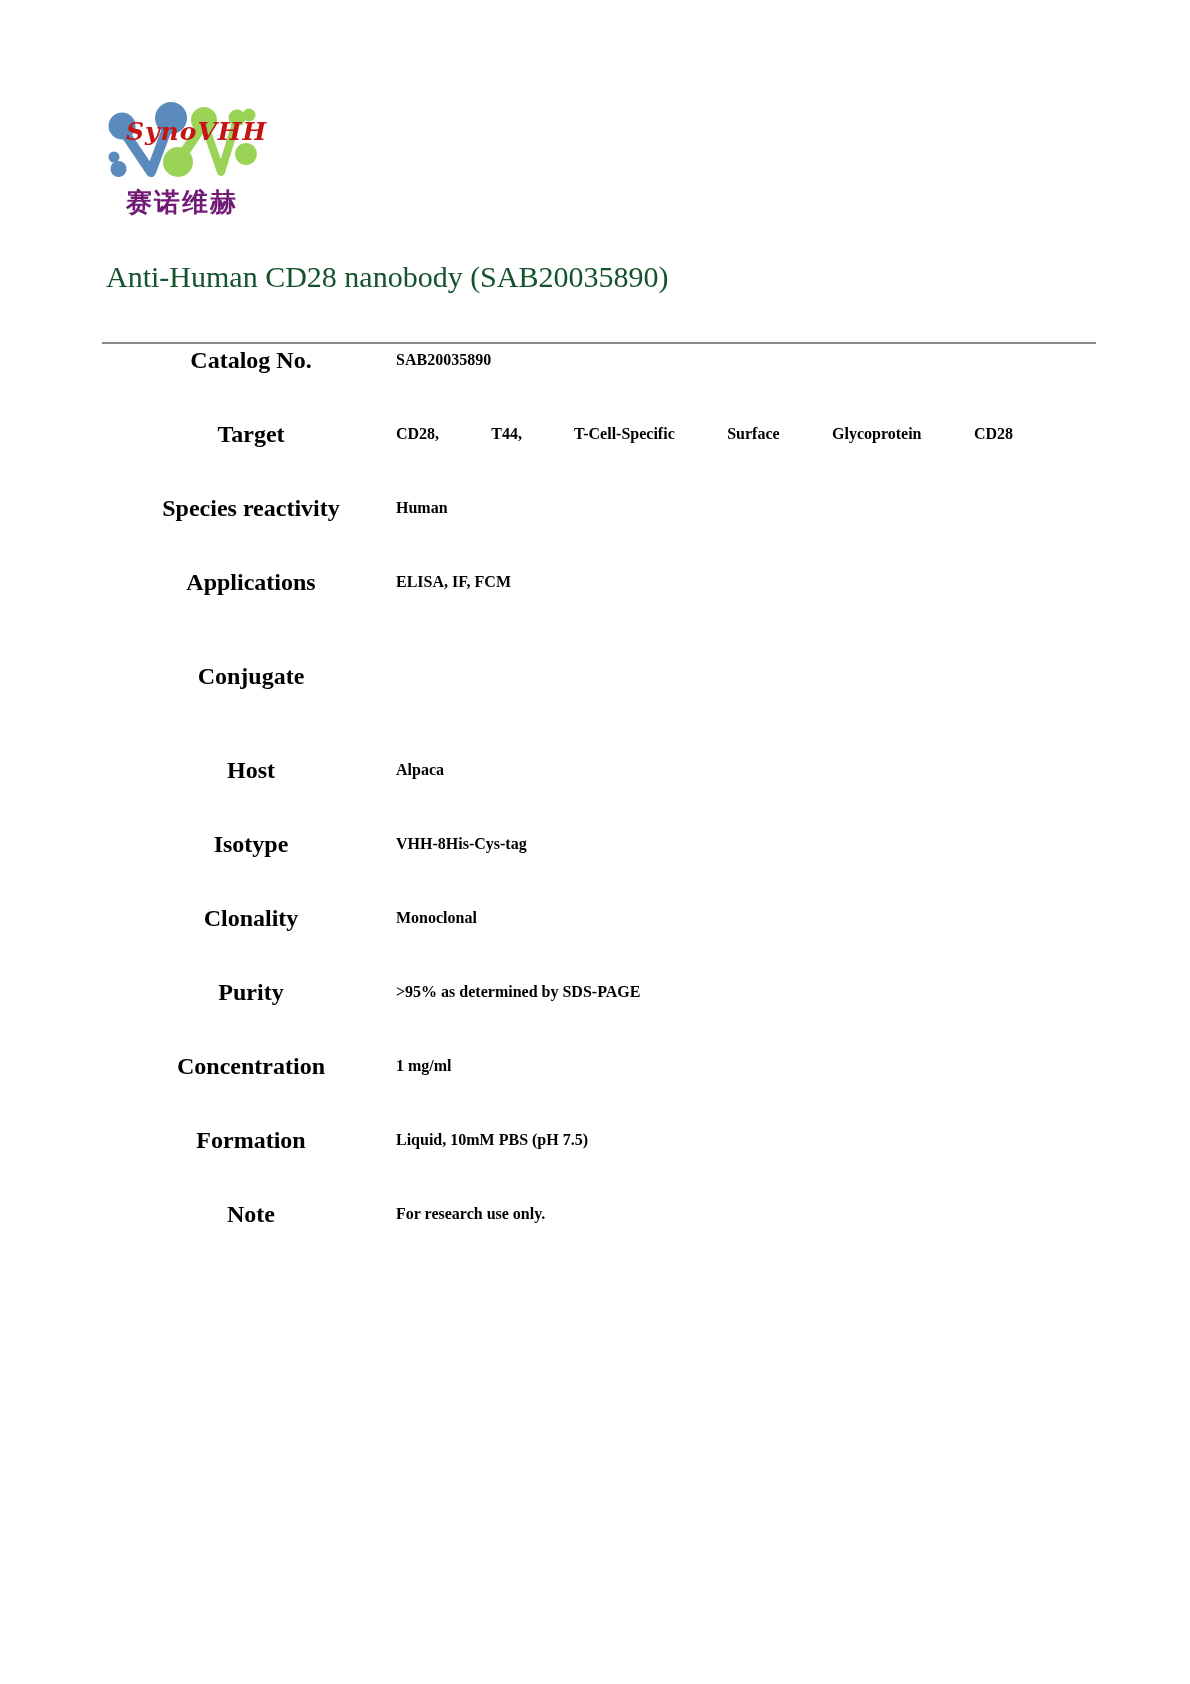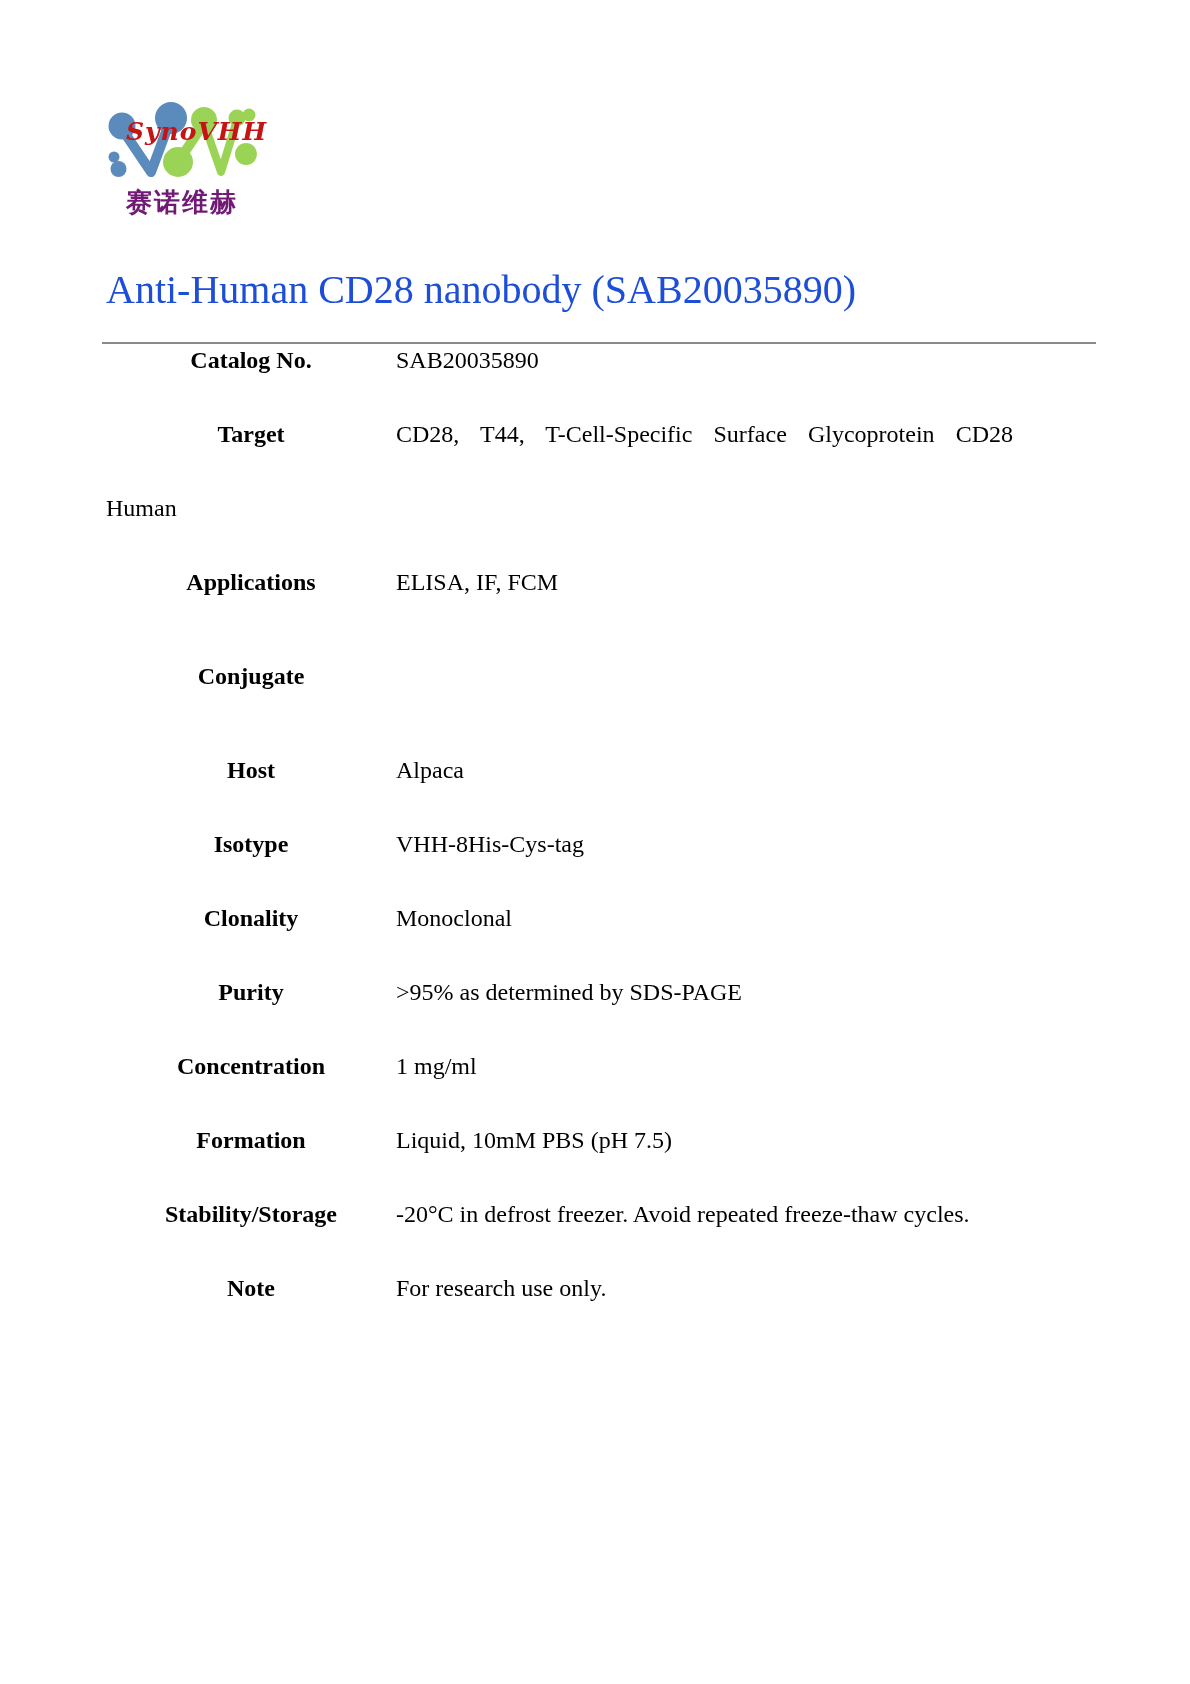"Anti-Human CD28 nanobody (SAB20035890)" .doc-title { color: #1d4ed8 -> #14532d; font-size: 40px -> 30px; top: 273px -> 260px }
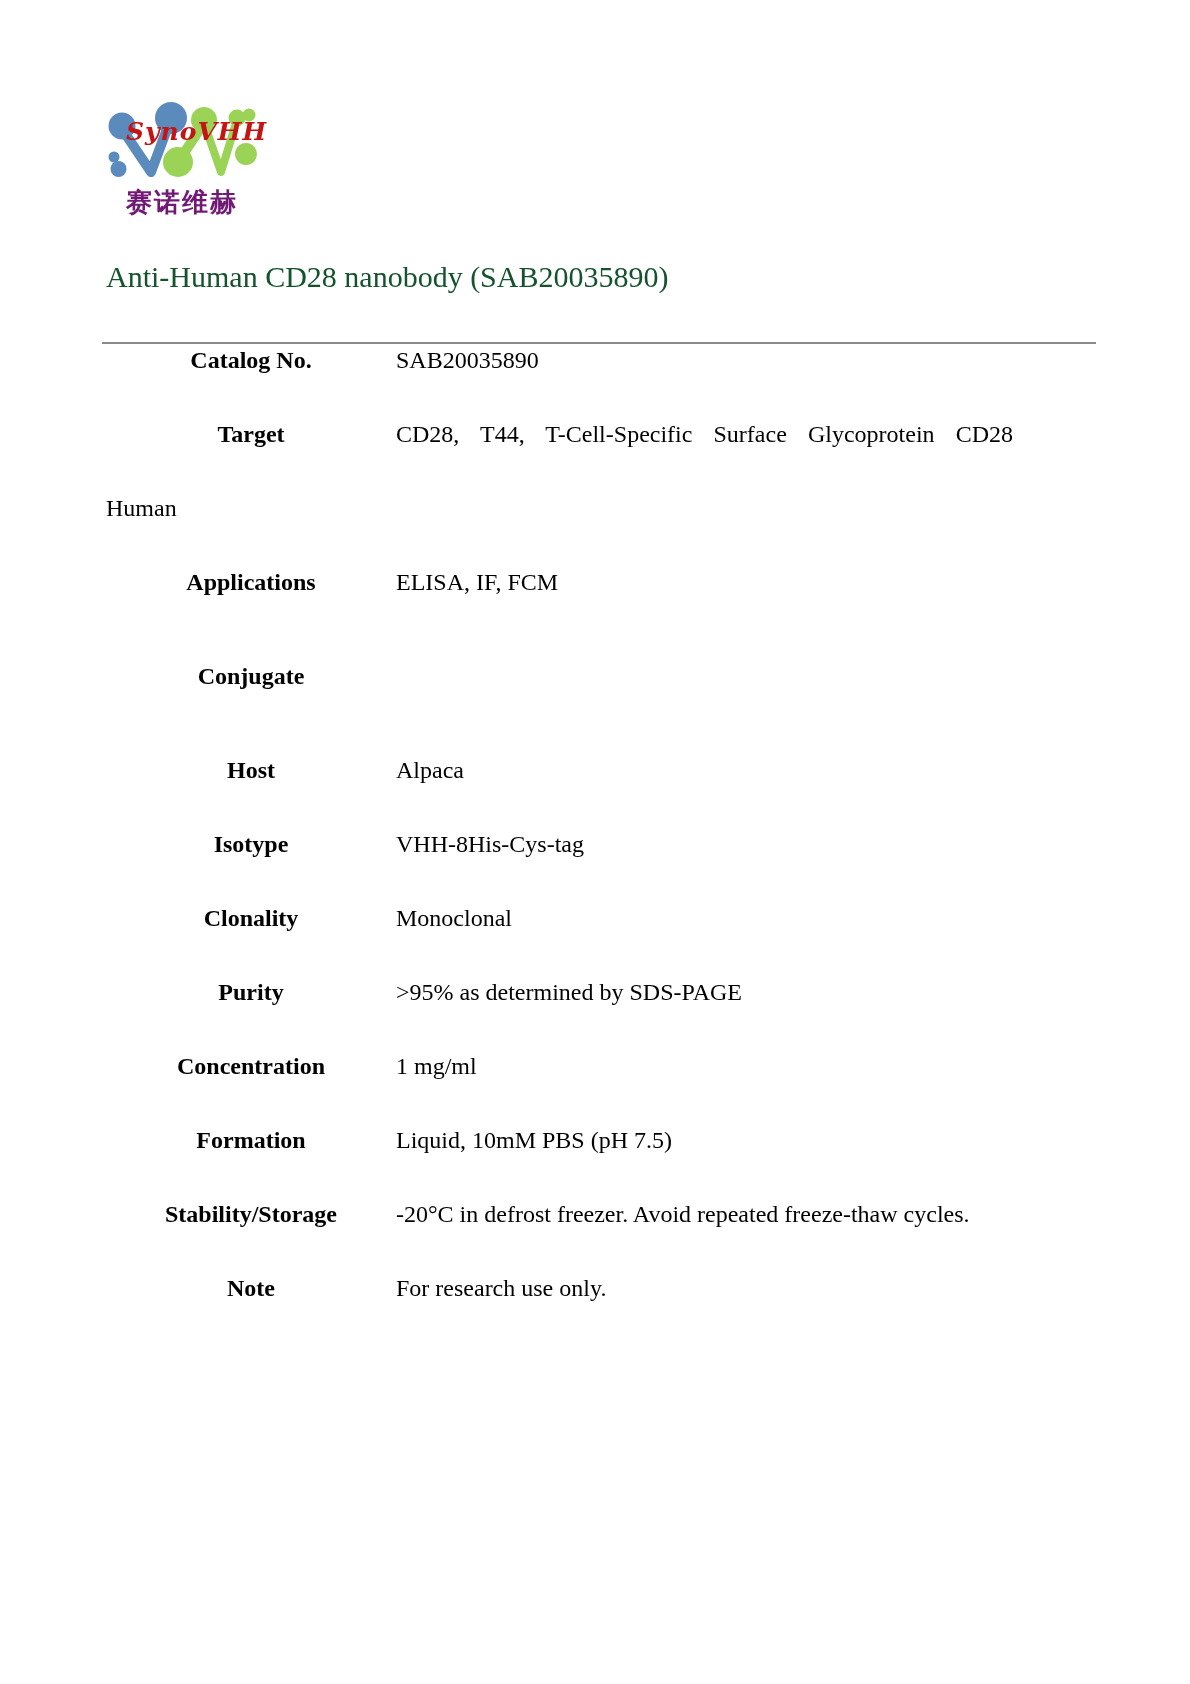"SAB20035890" .row-value { font-size: 24px -> 16px; font-weight: none -> bold }
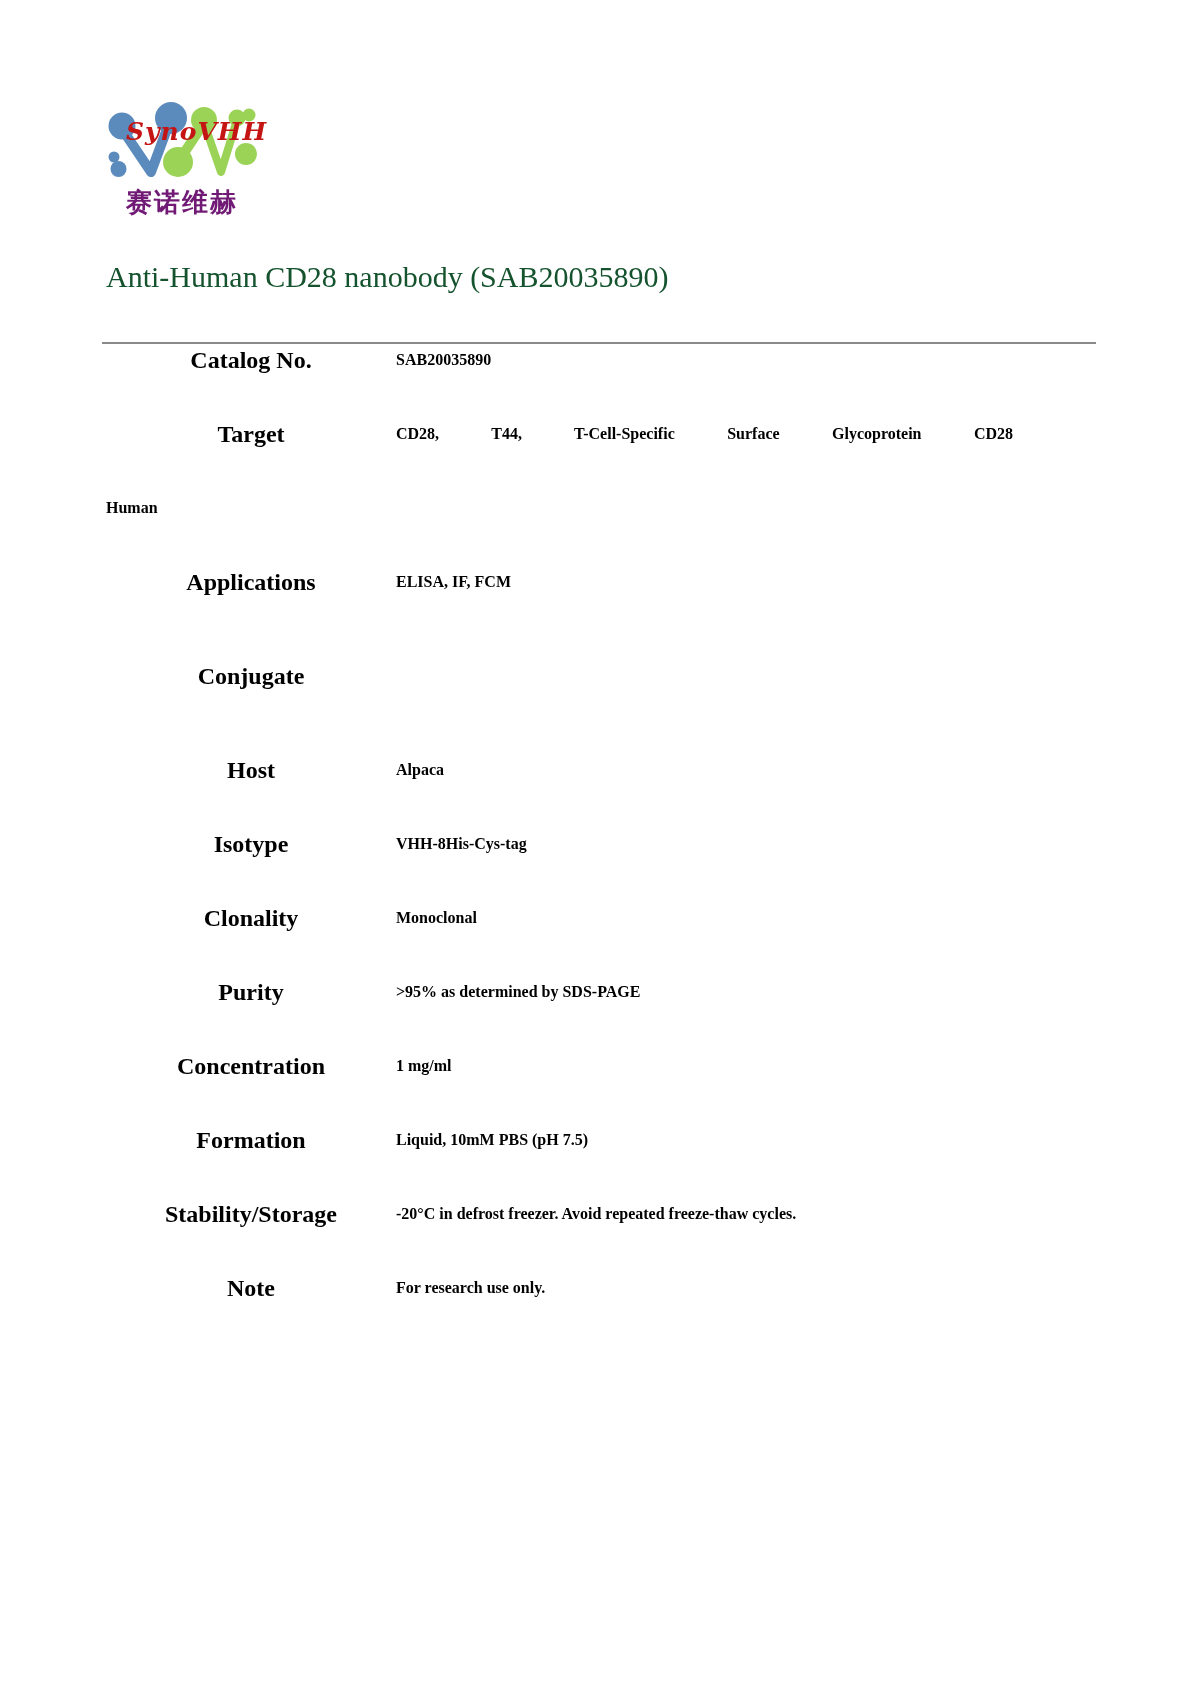"Species reactivity" div.row-label { html: none -> <div>Species reactivity</div> }
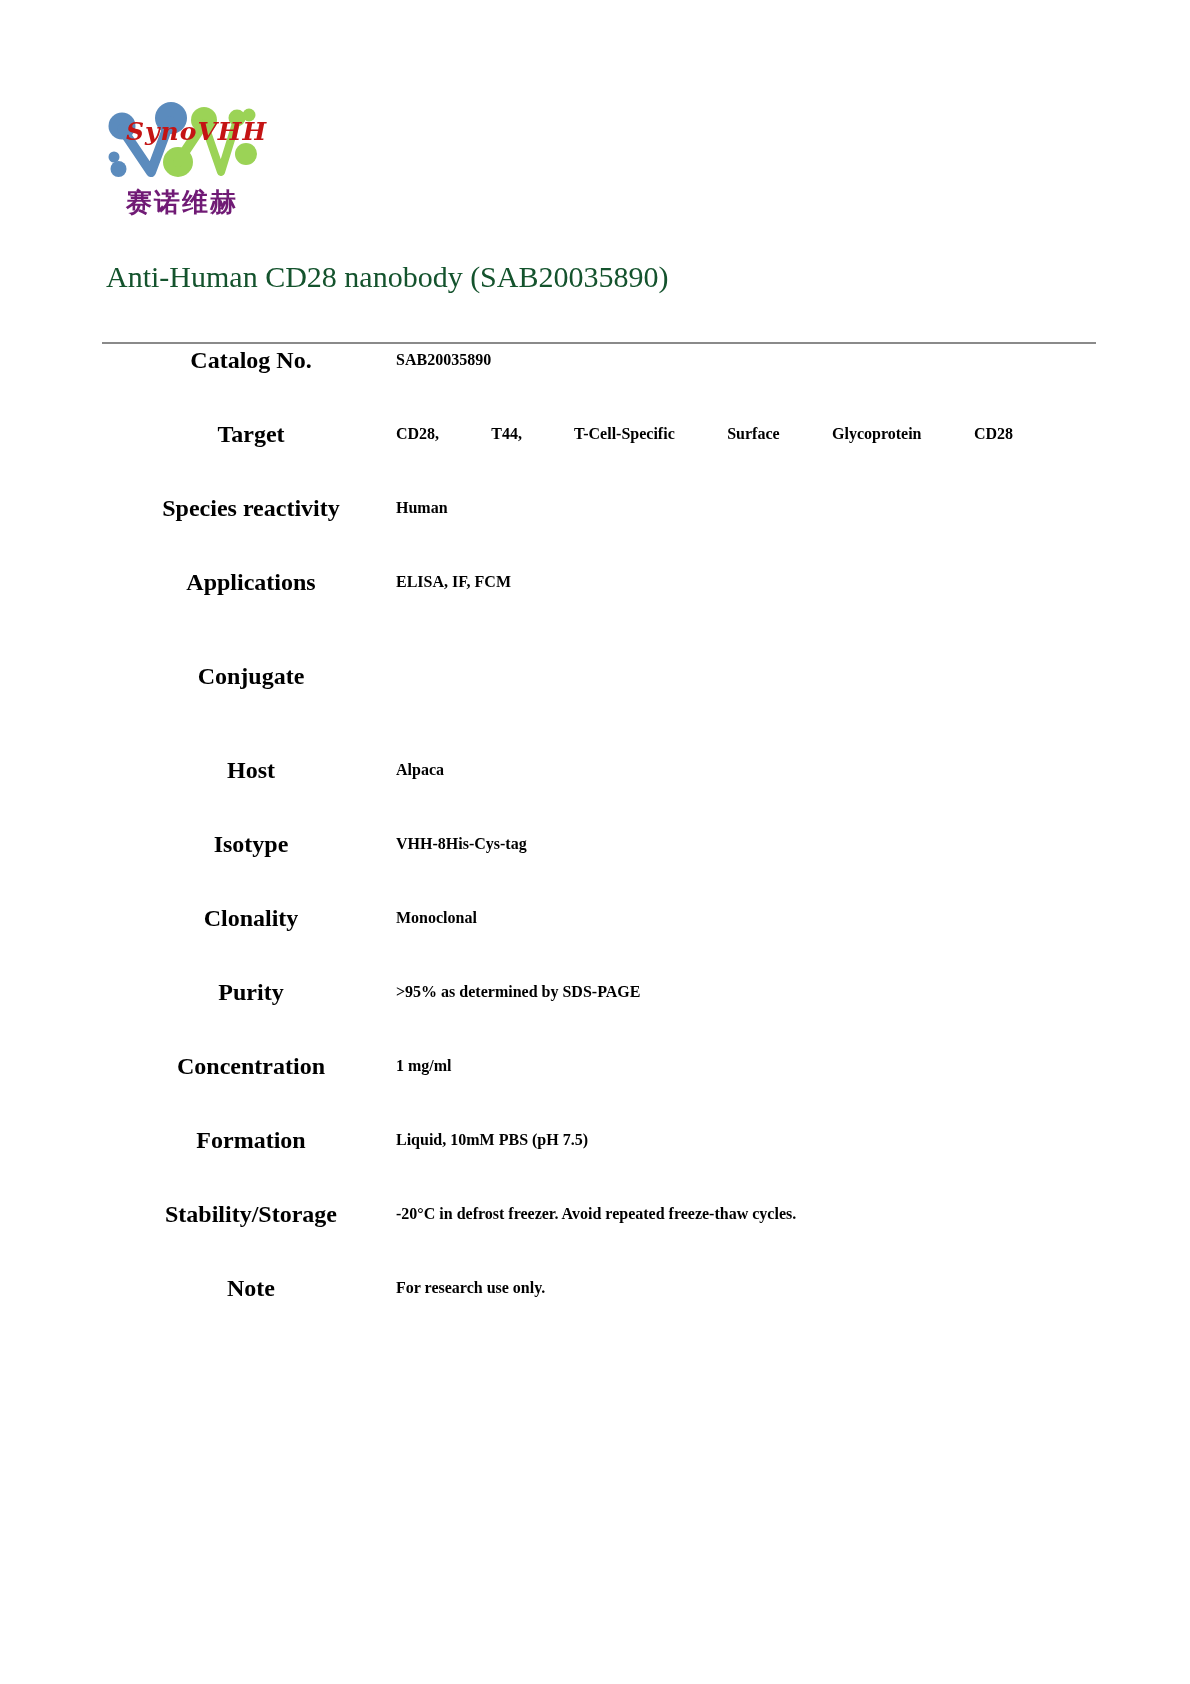"Stability/Storage" div.row { html: <div> <div>Stability/Storage</div> <div>-20°C in defrost freezer. Avoid repeated freeze-thaw cycles.</div> </div> -> none }
